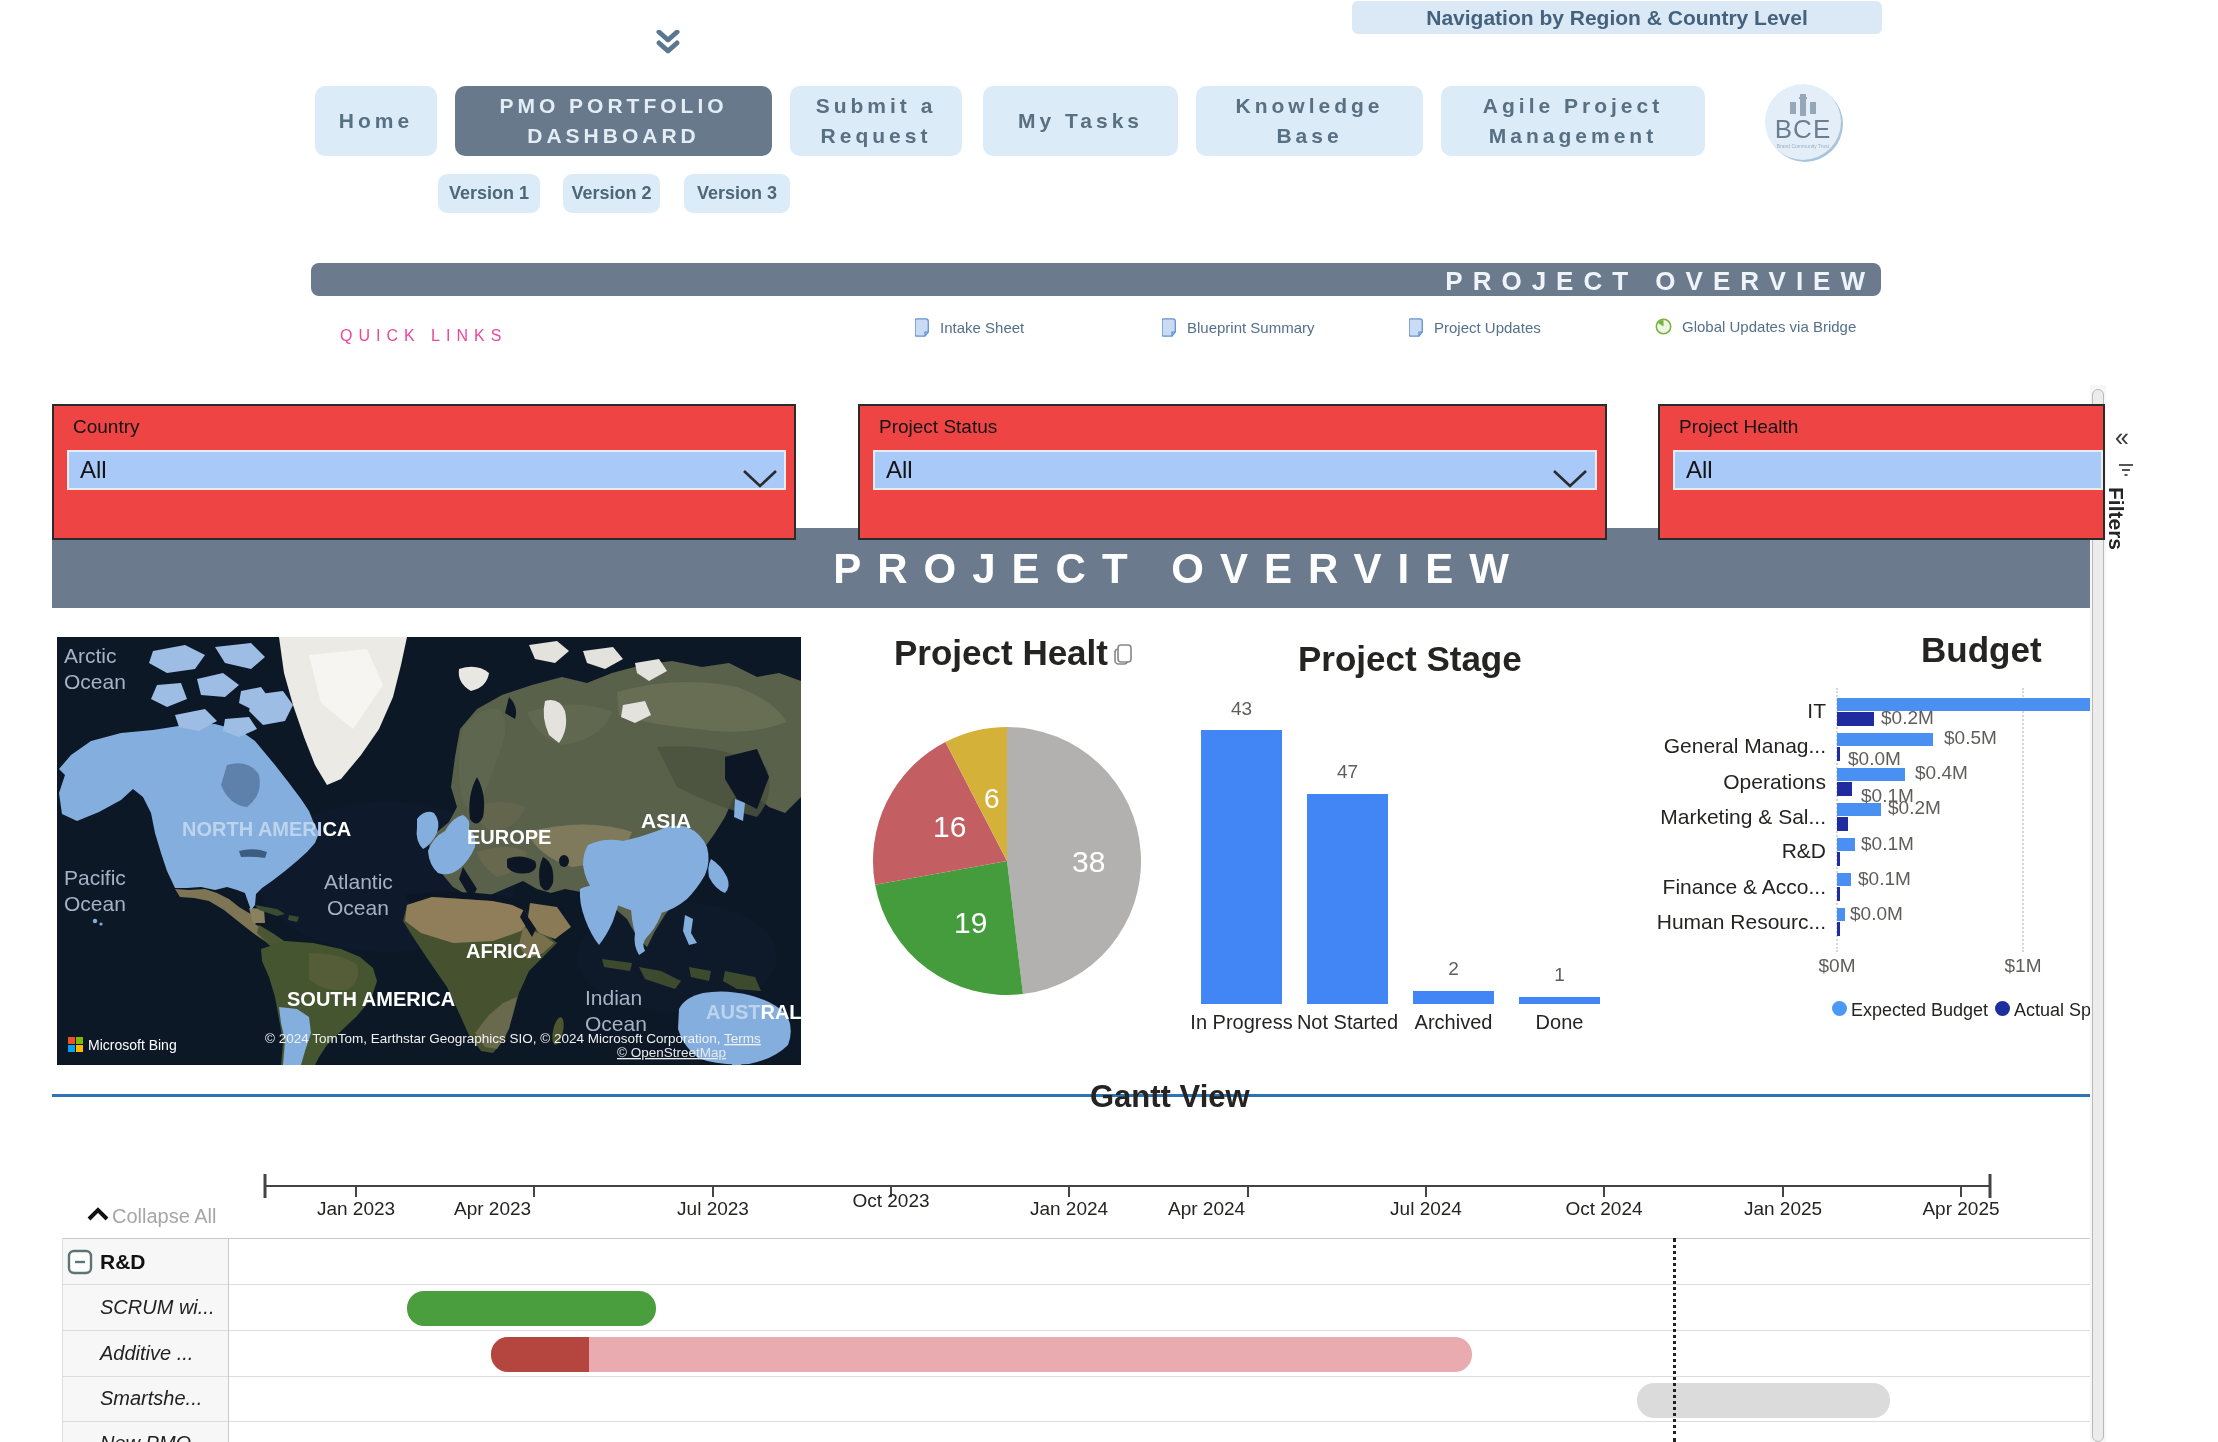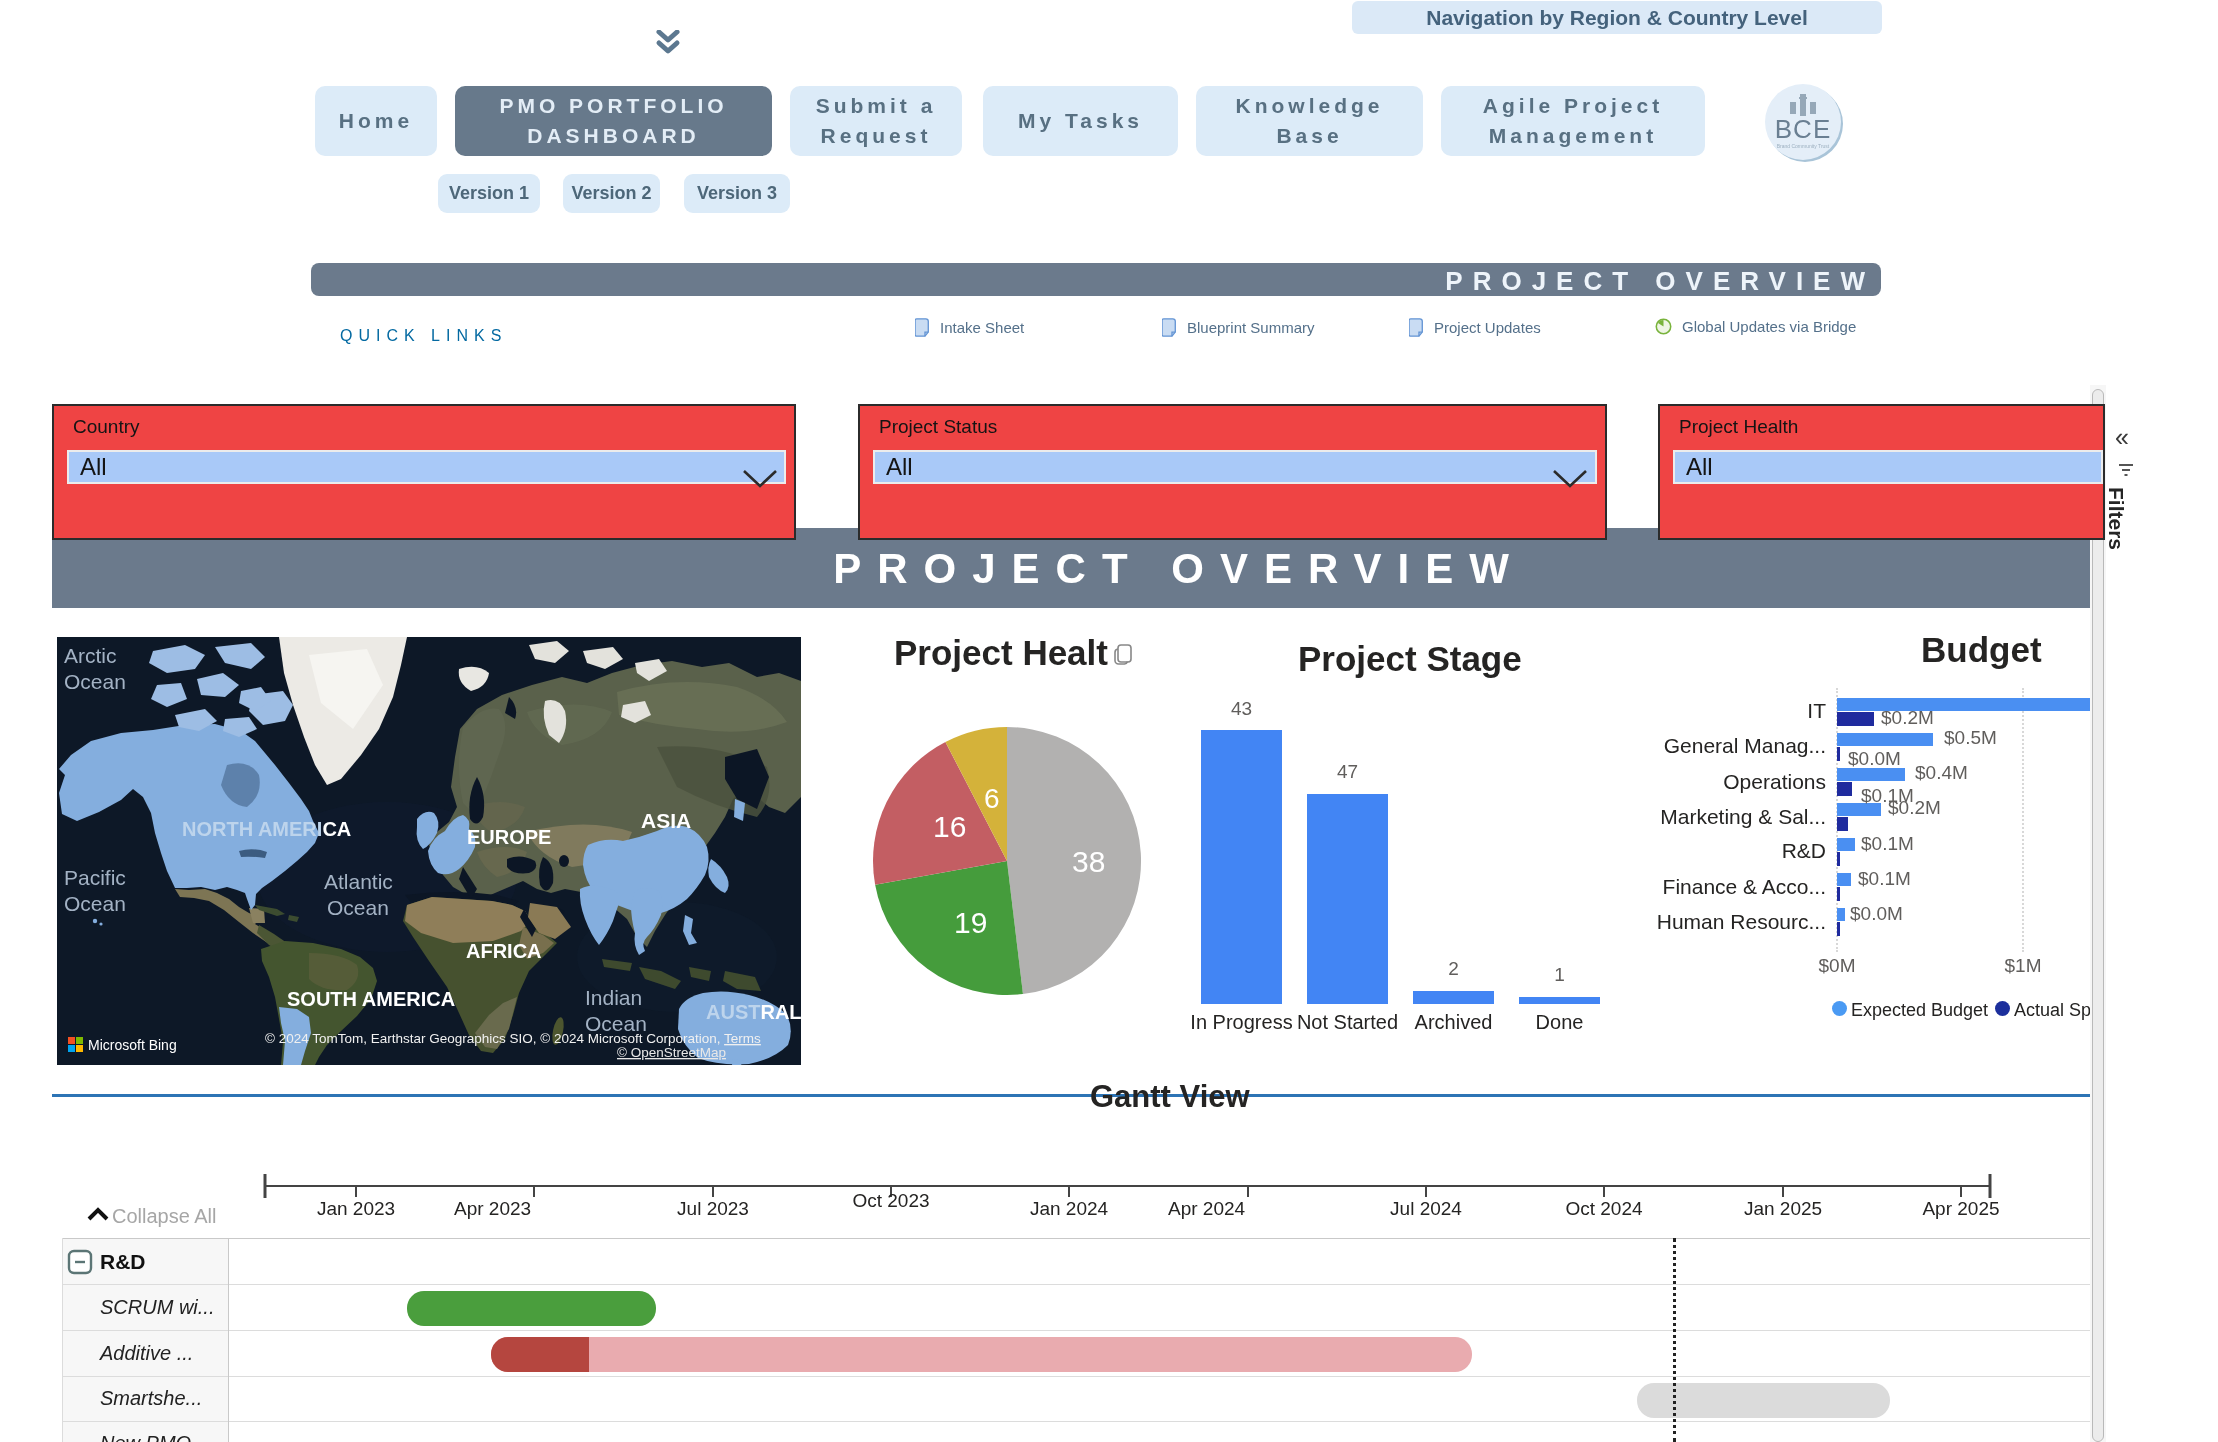"QUICK LINKS" div.abs { color: #0369a1 -> #ec4899 }
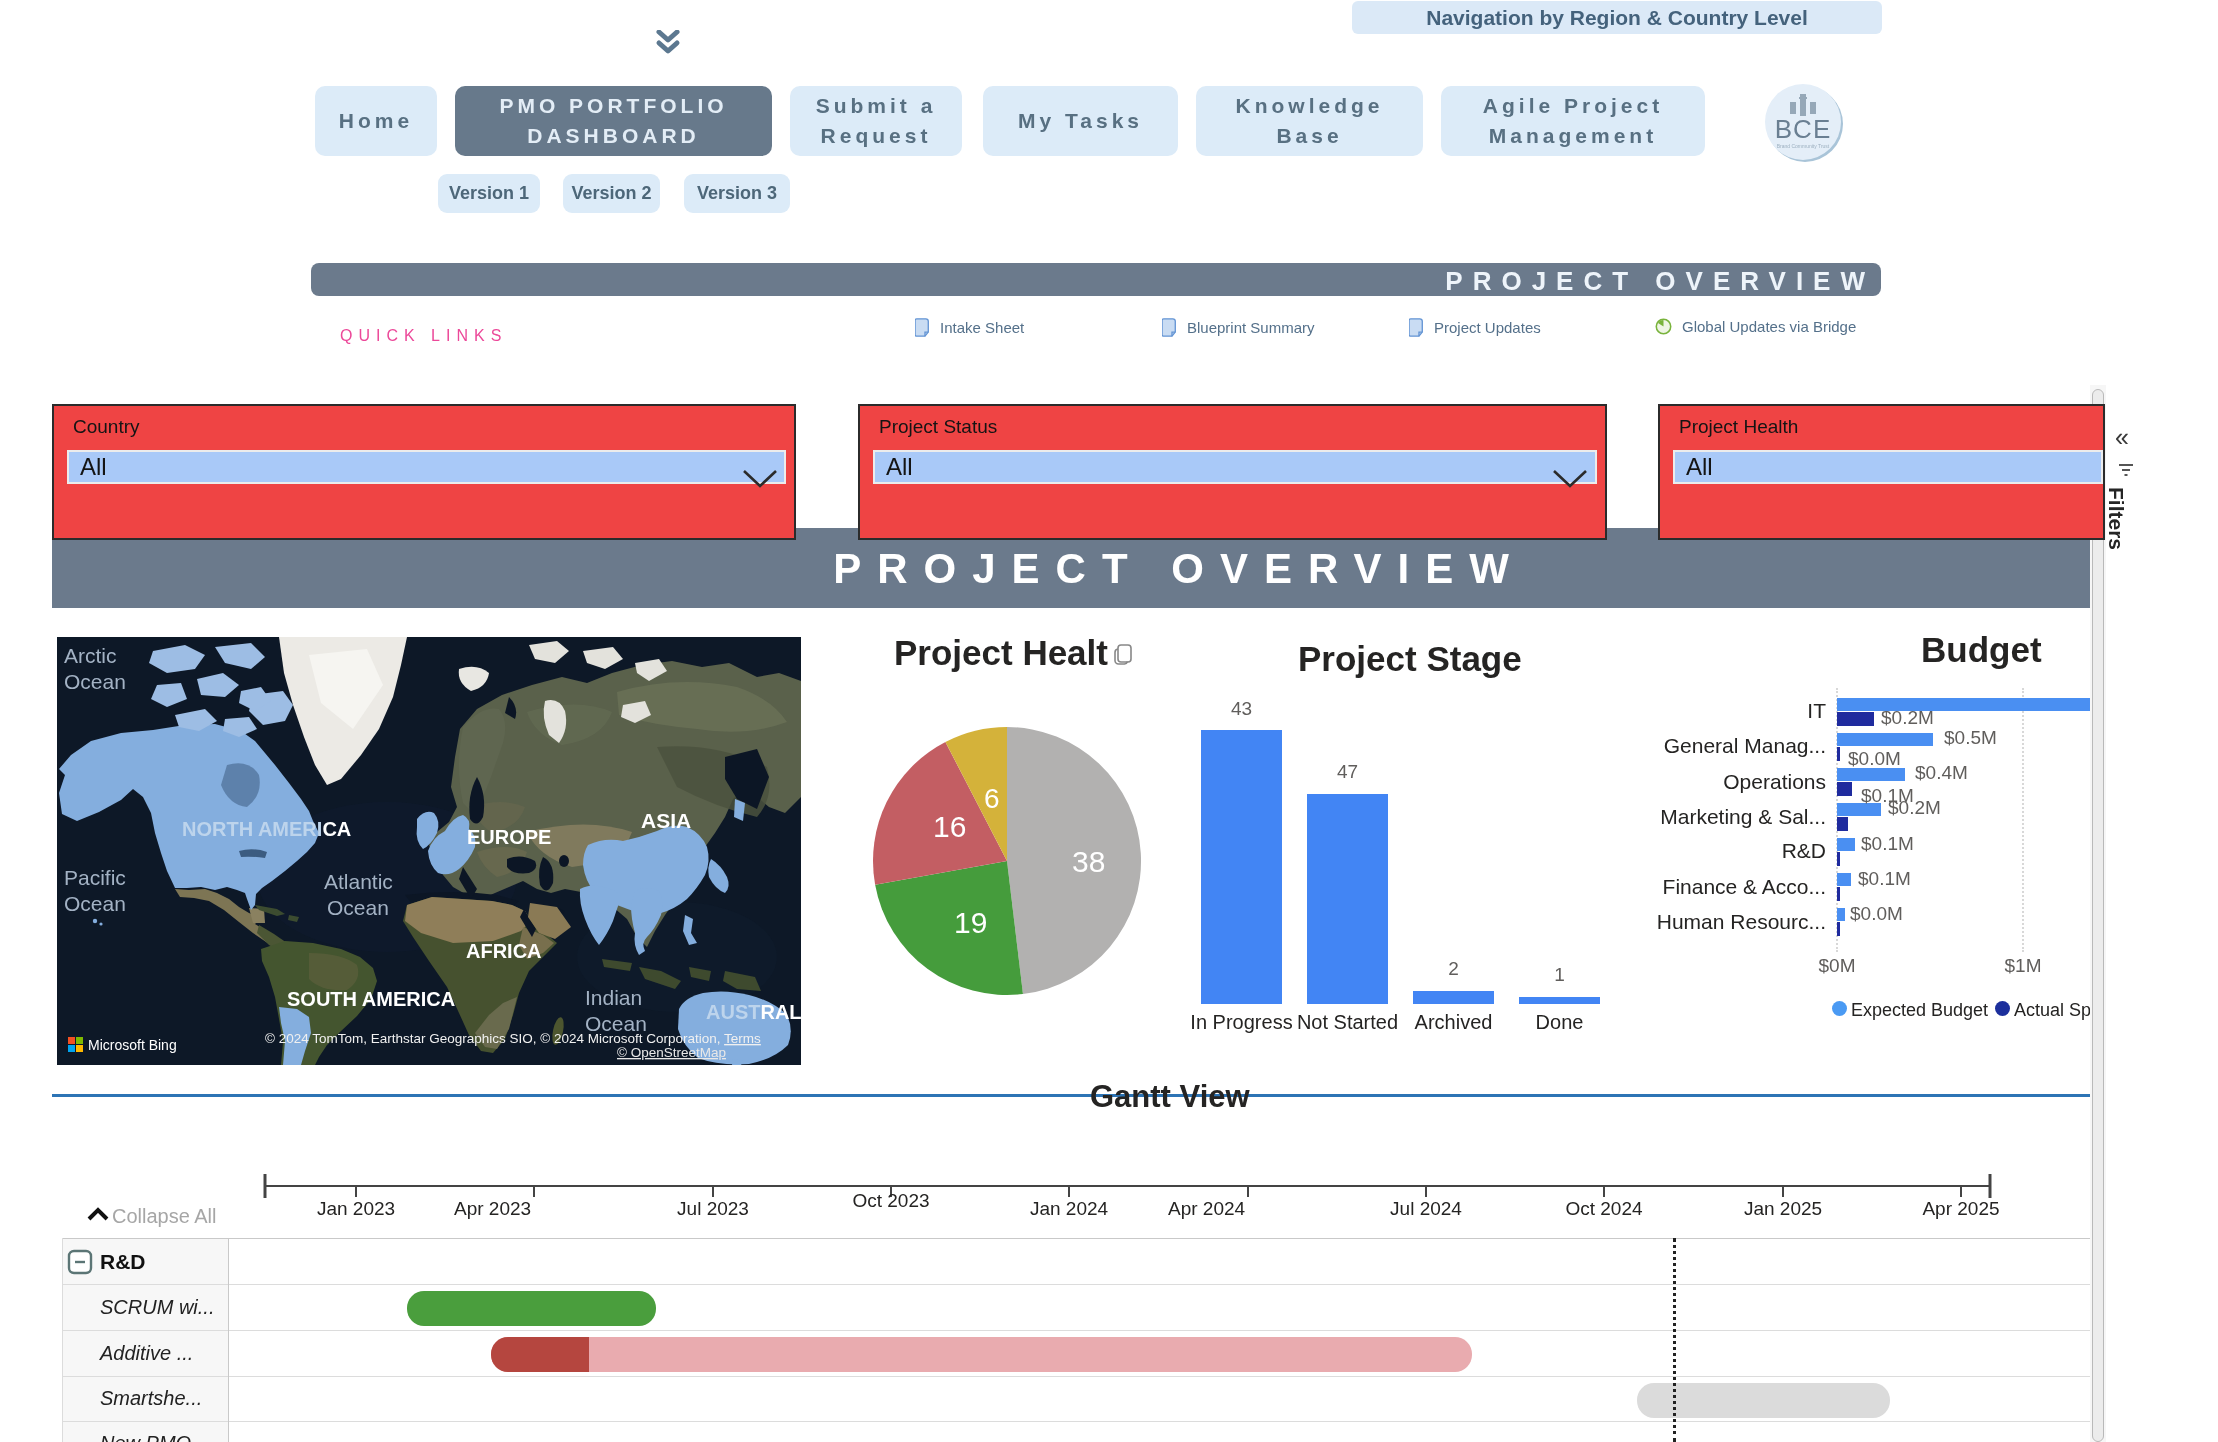"All" .fsel { height: 34px -> 40px }
